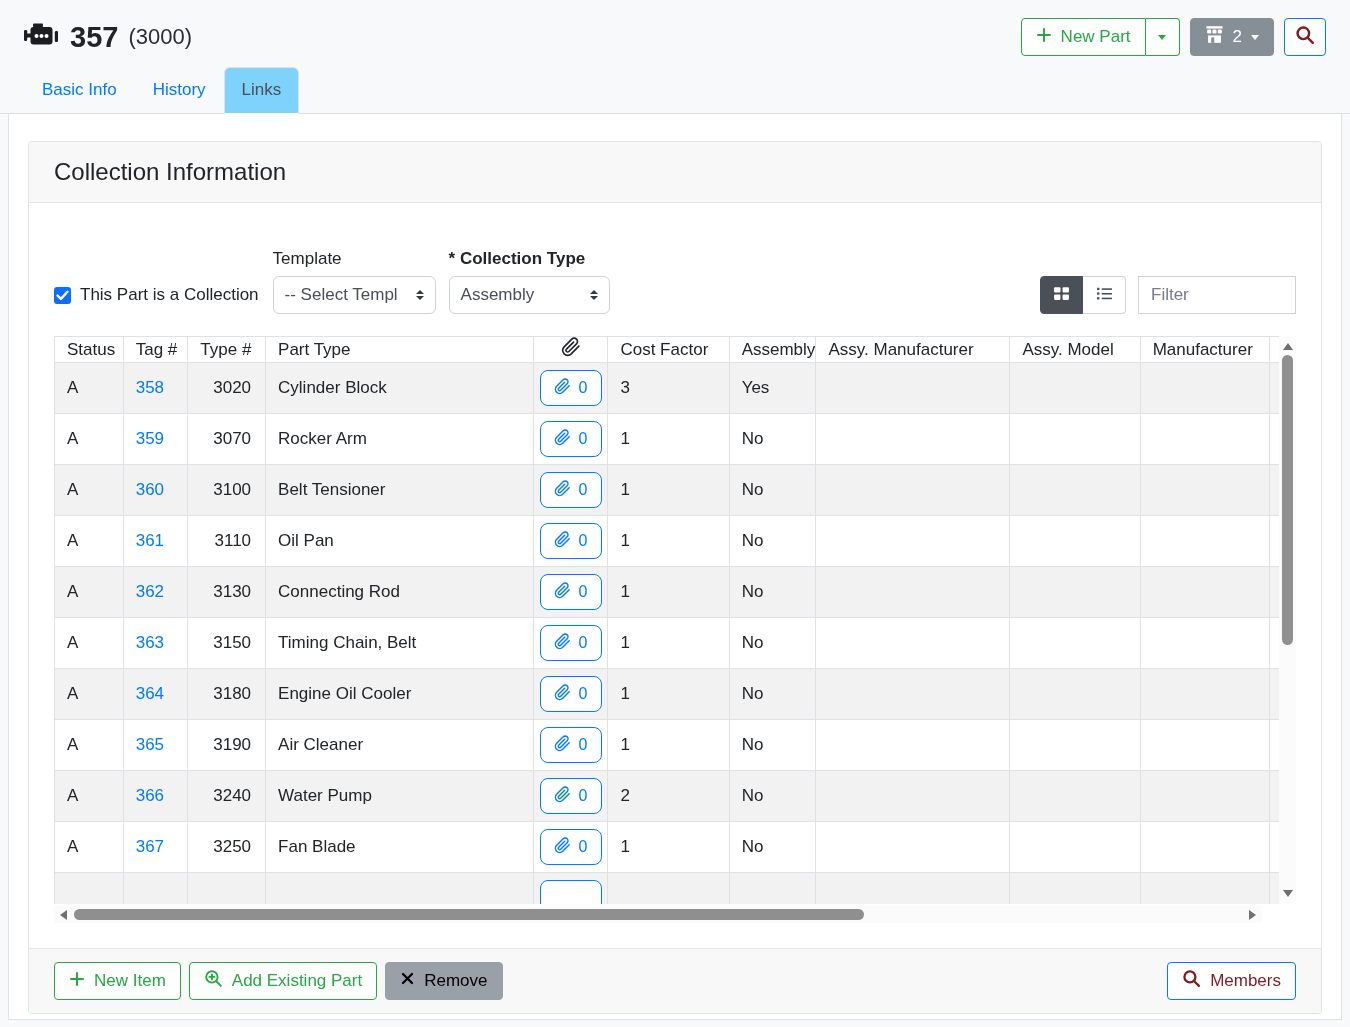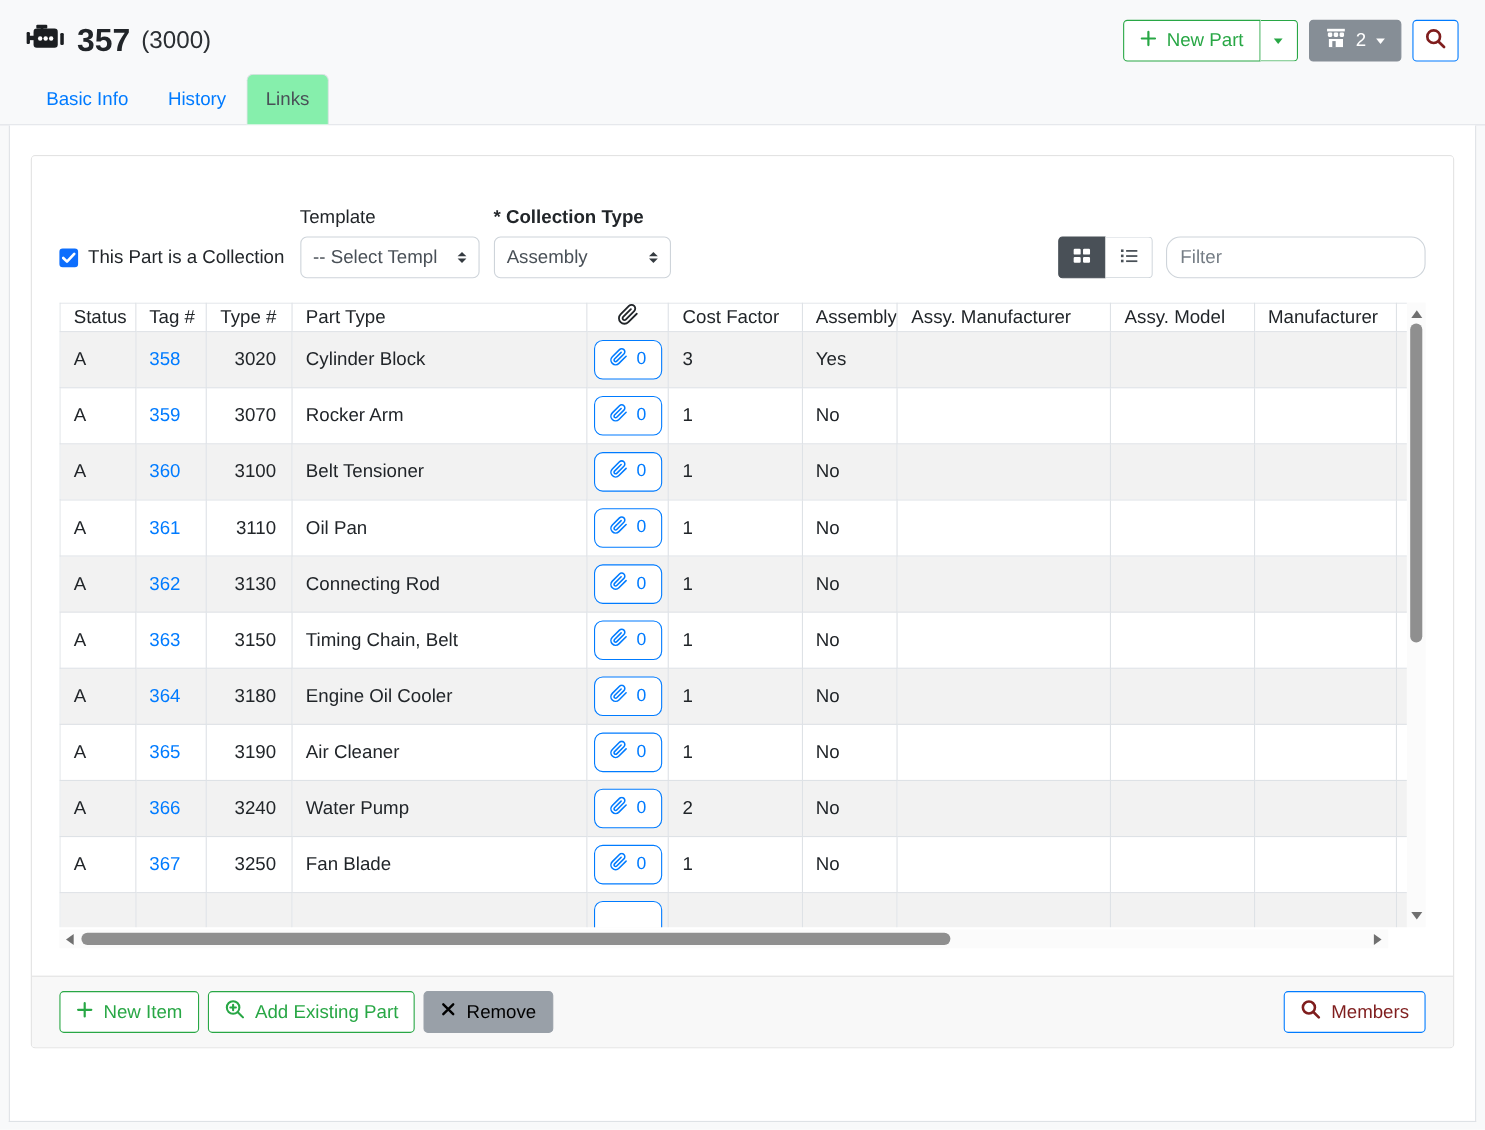"Links" .tab.active { background: #86efac -> #7dd3fc }
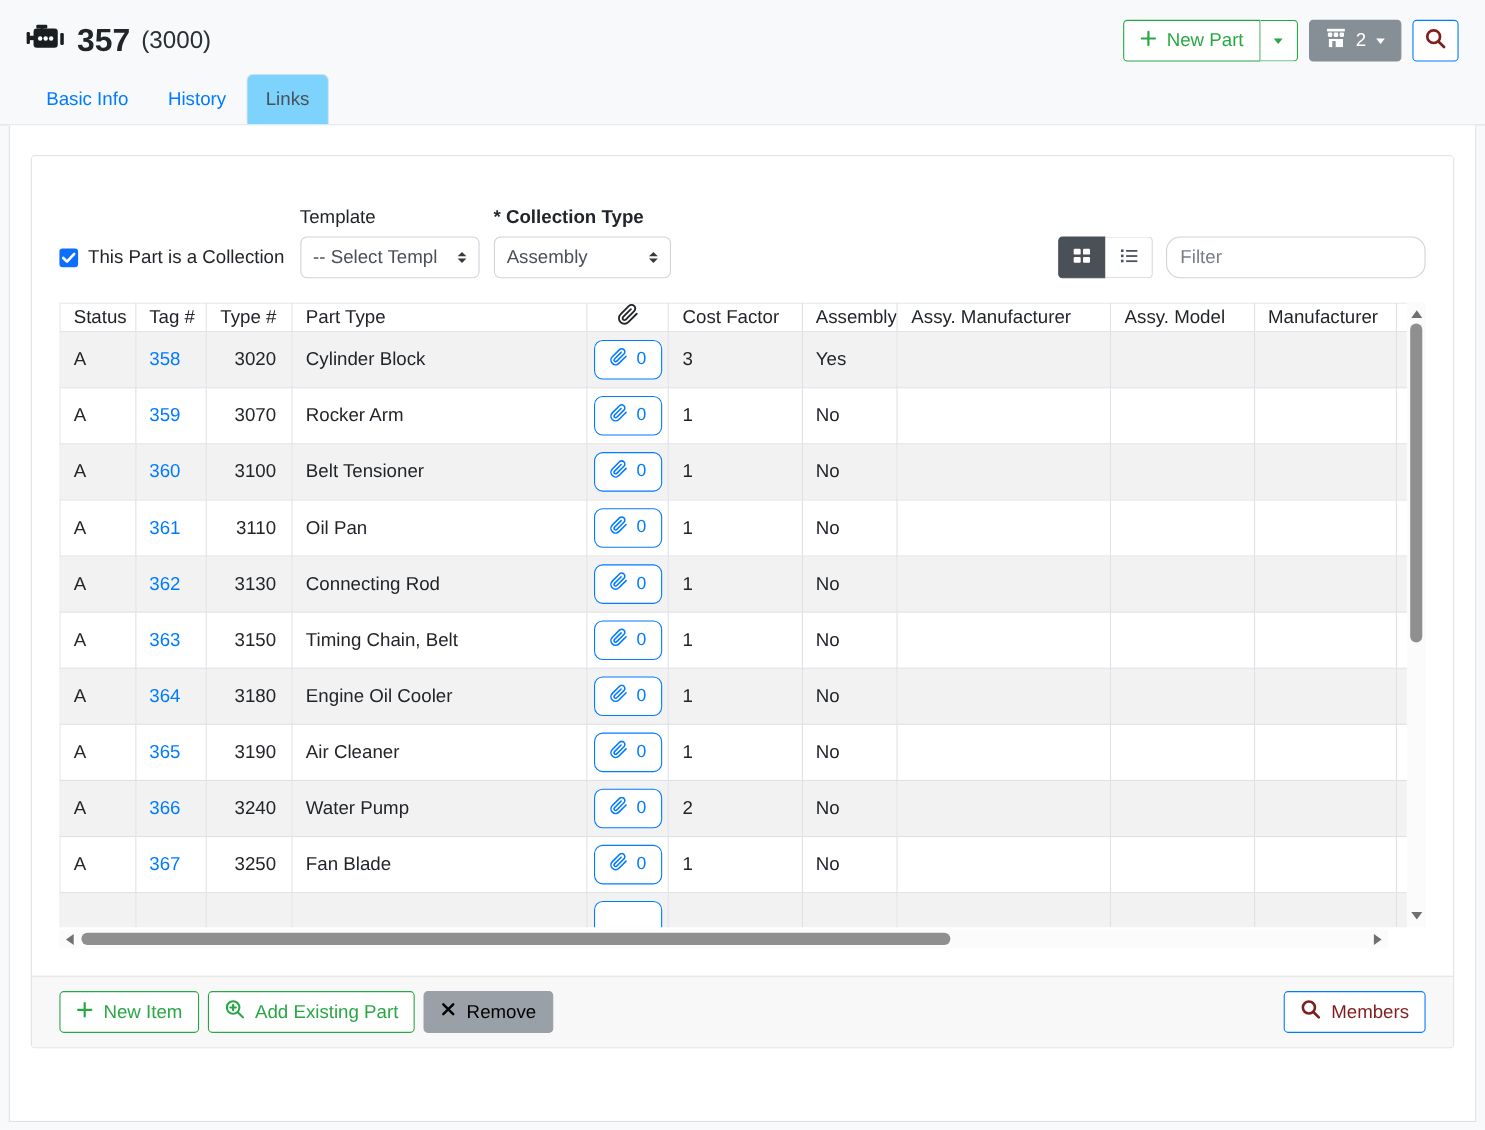"Collection Information" div.card-header { html: none -> <div>Collection Information</div> }
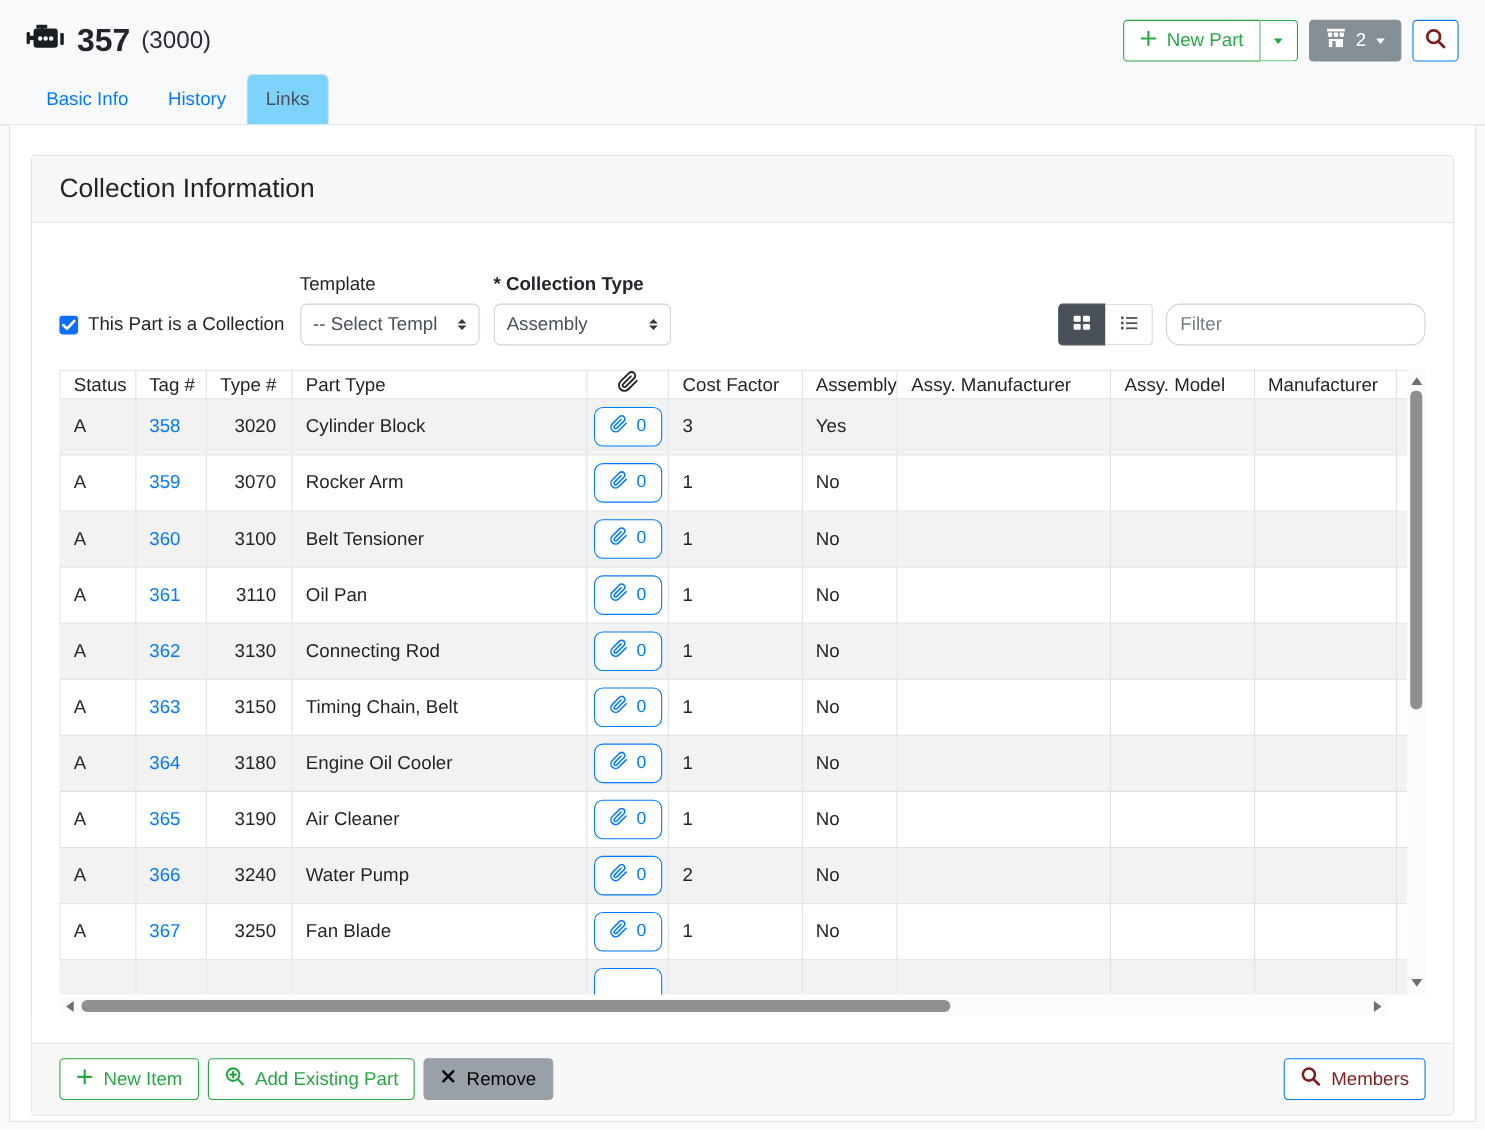"Filter" .filter-input { border-radius: 13px -> 0; width: 236px -> 158px }
